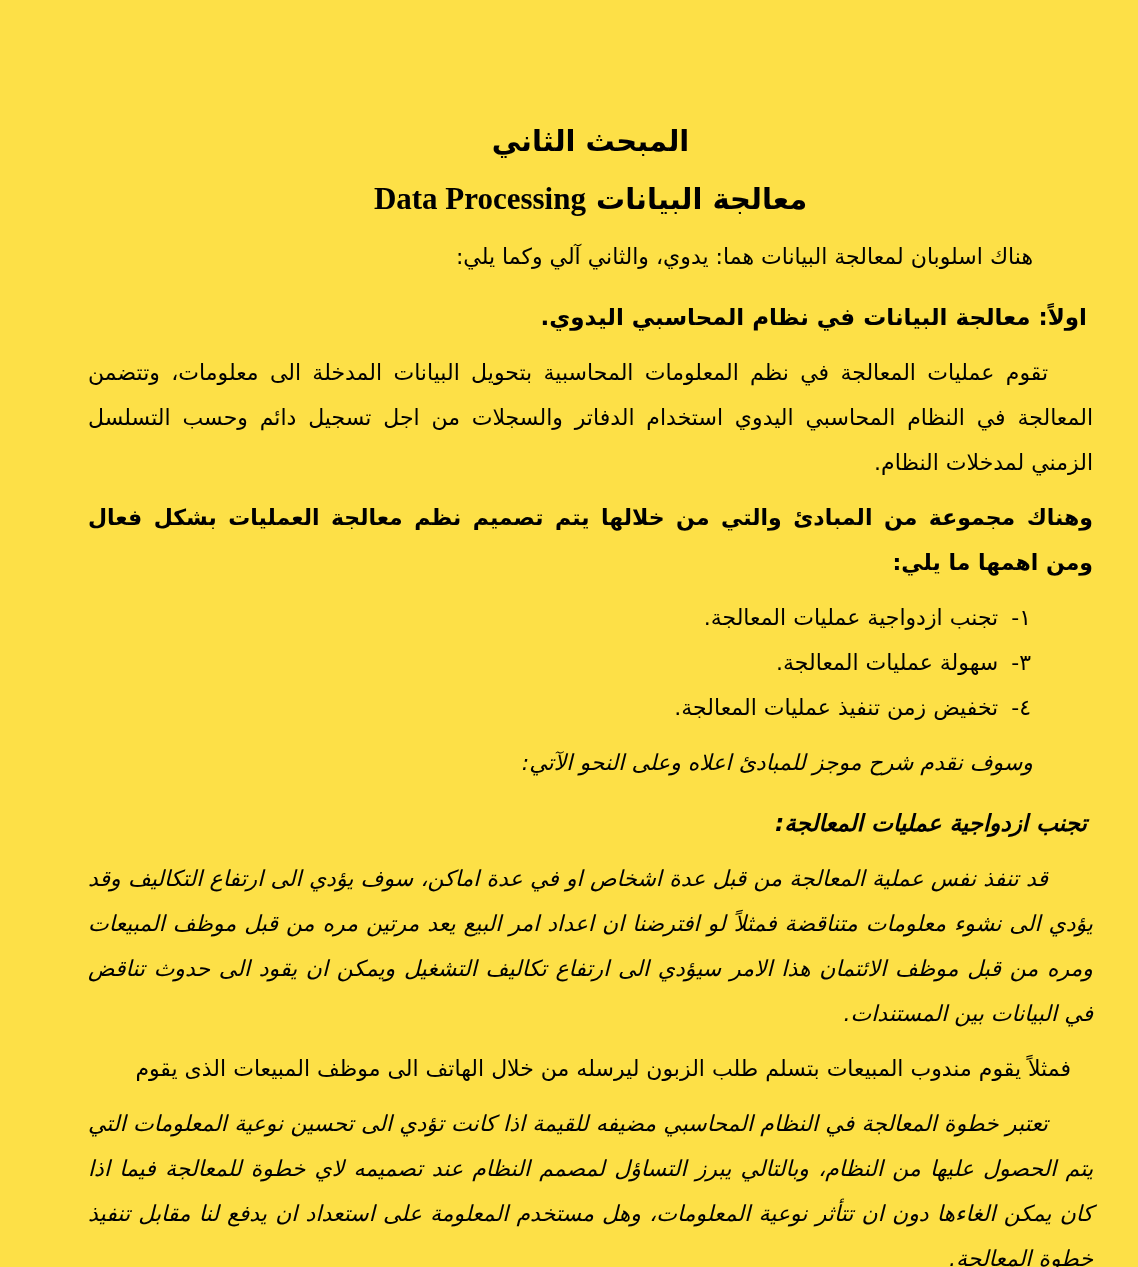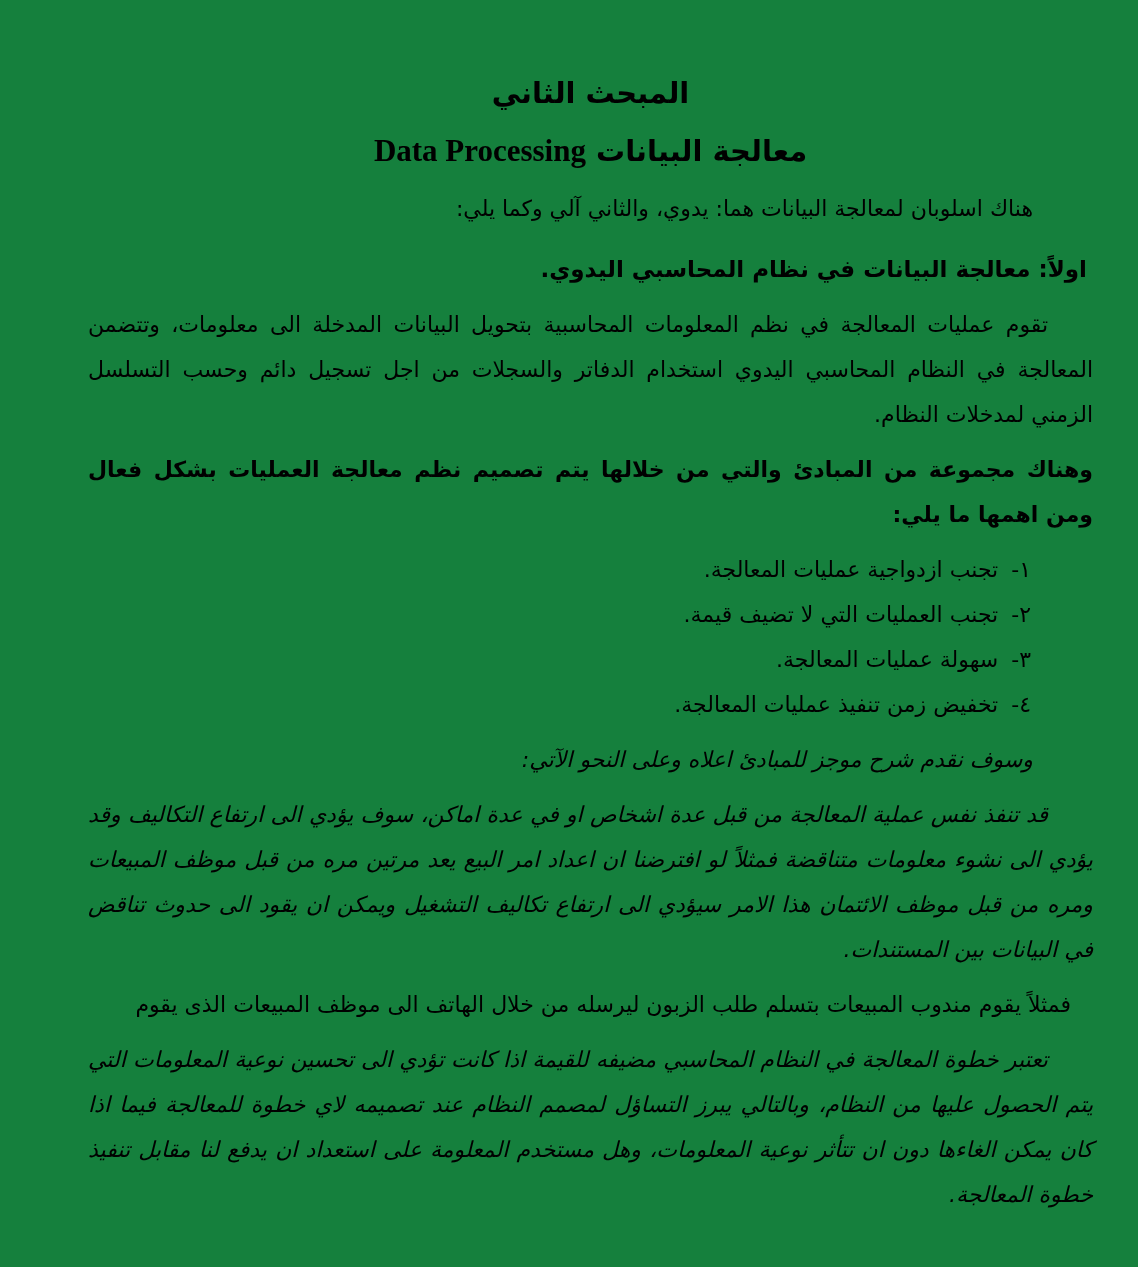"المبحث الثاني" .page { background: #15803d -> #fde047; padding: 68px 35px 0 78px -> 116px 35px 0 78px }
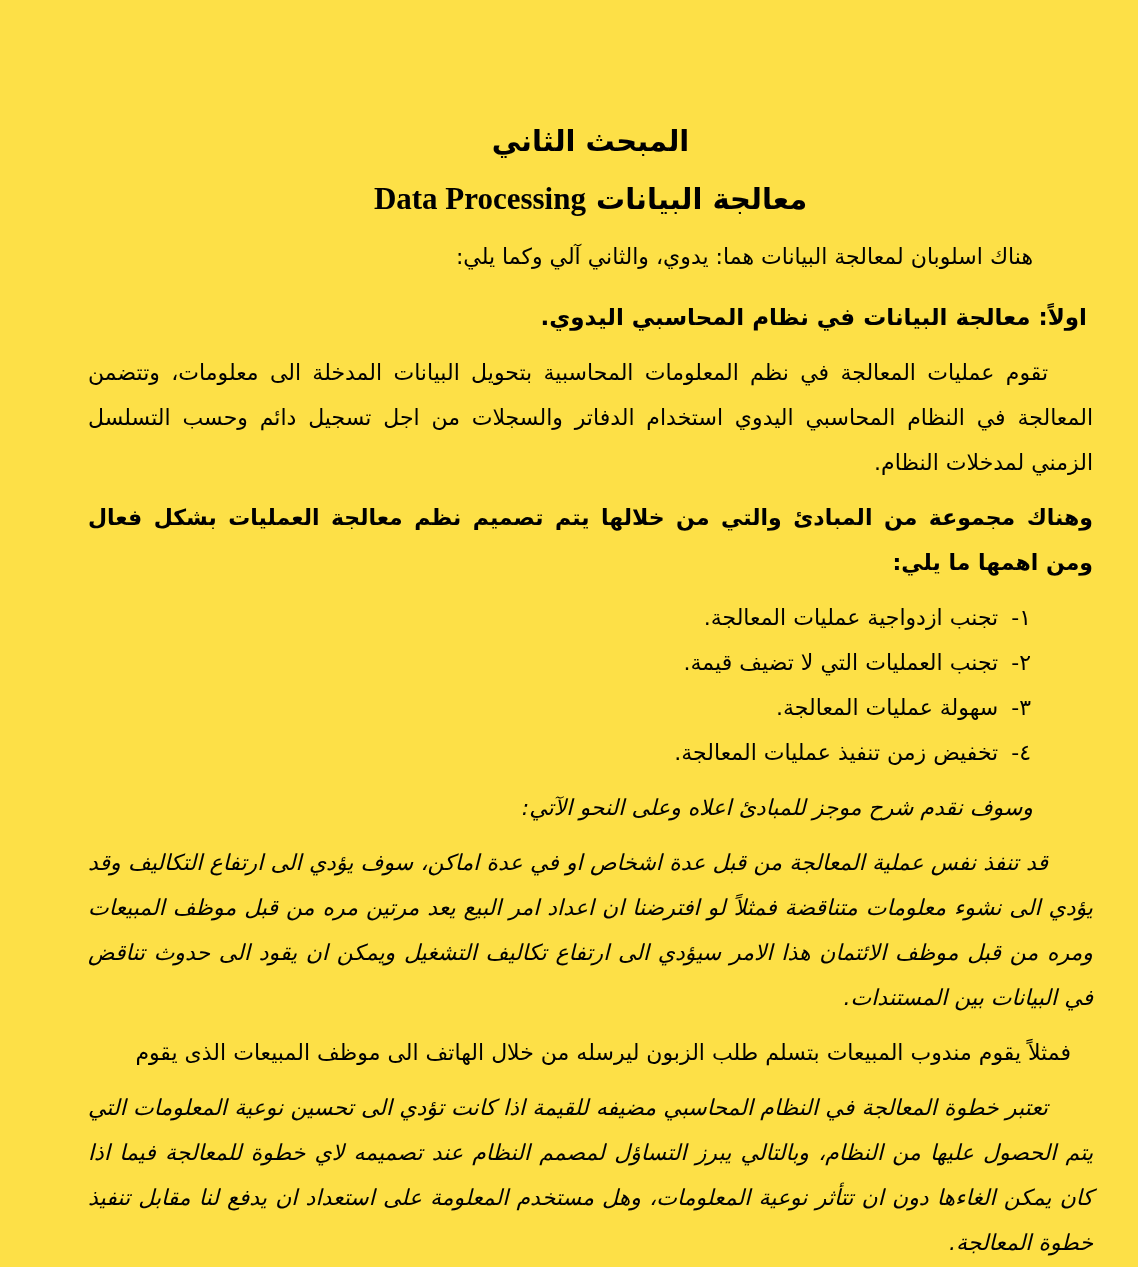"٢- تجنب العمليات التي لا" div.item { html: <div> <span>٢-</span> <span>تجنب العمليات التي لا تضيف قيمة.</span> </div> -> none }
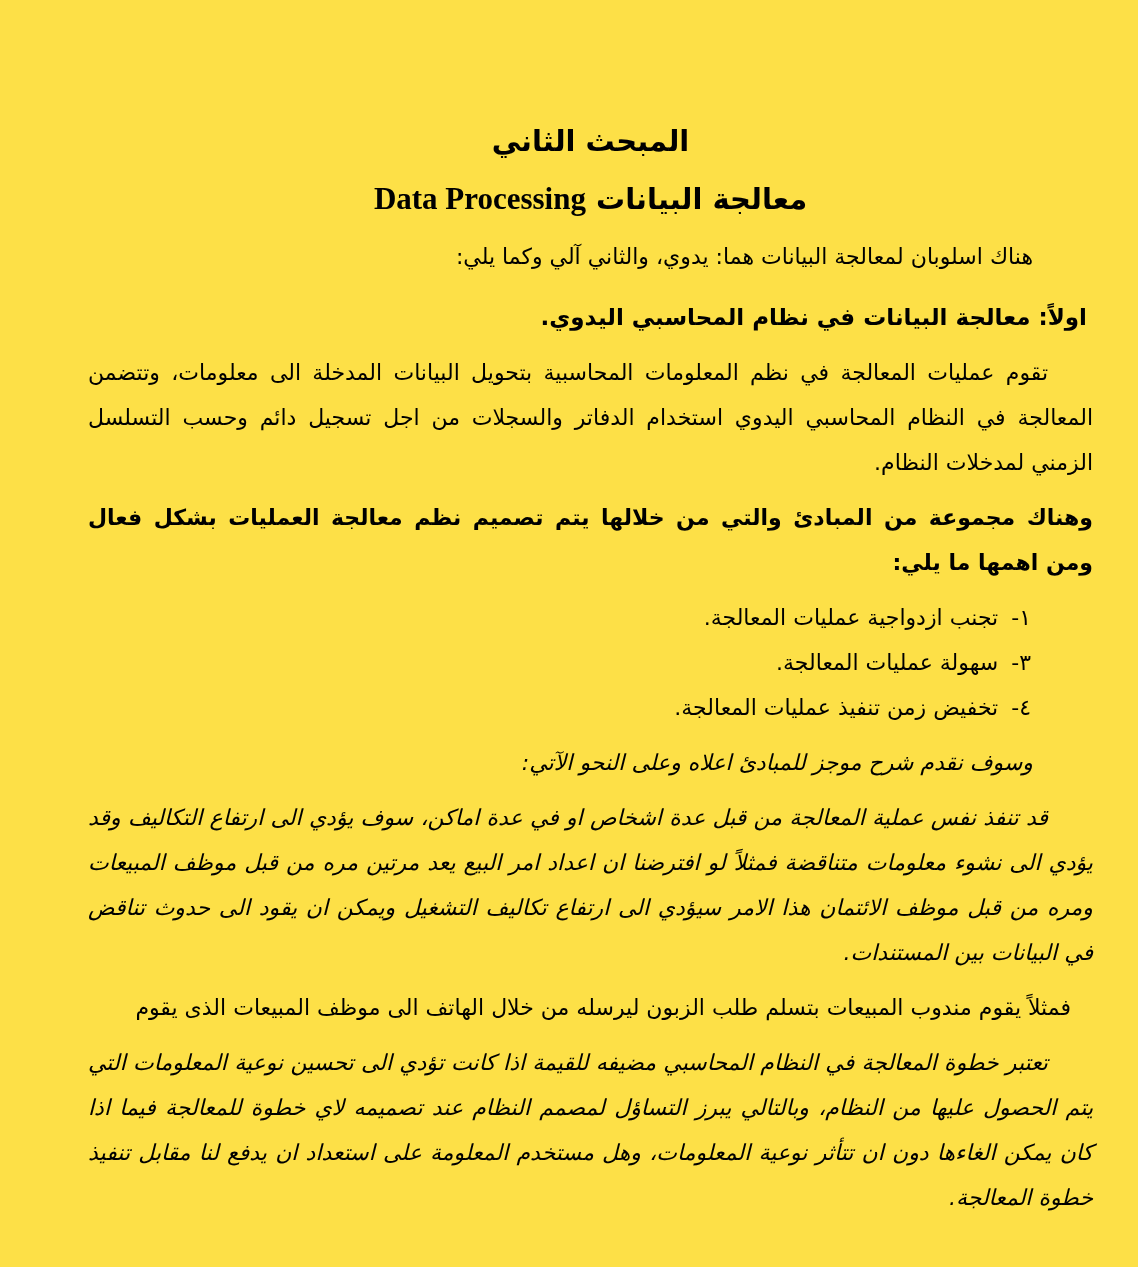"تجنب ازدواجية عمليات المعالجة:" p.heading { html: none -> <p>تجنب ازدواجية عمليات المعالجة:</p> }
